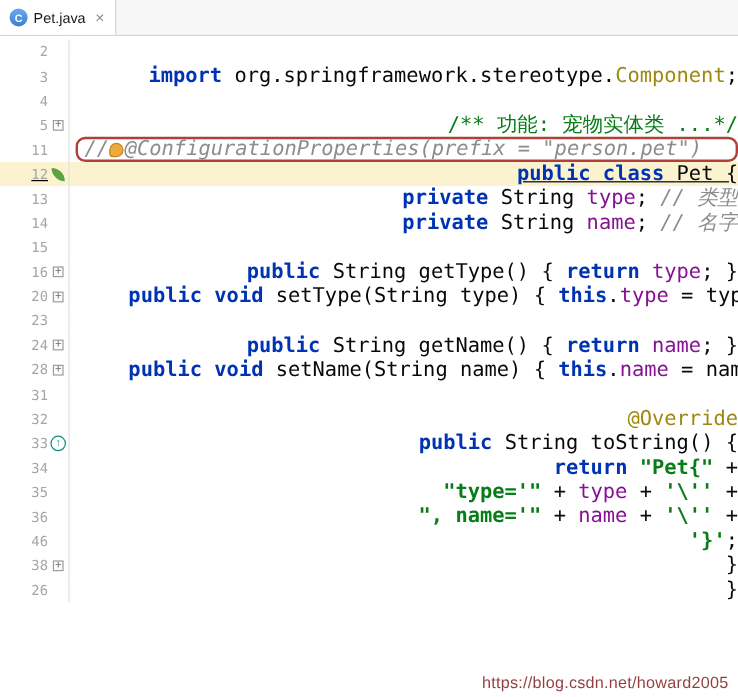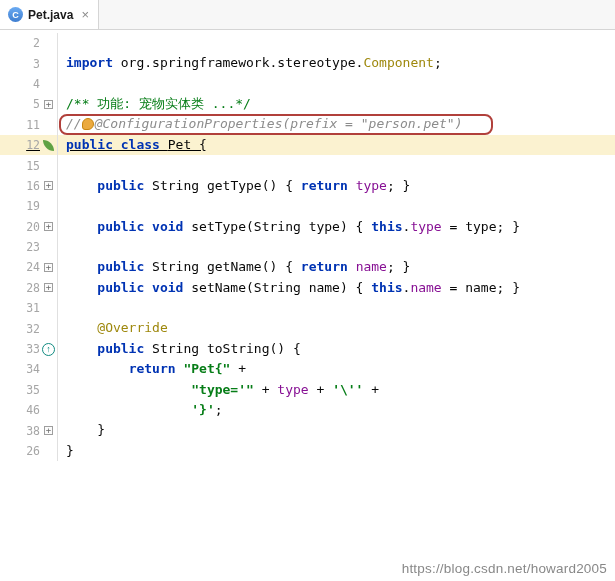"Pet.java" .tab-title { font-weight: bold -> none }
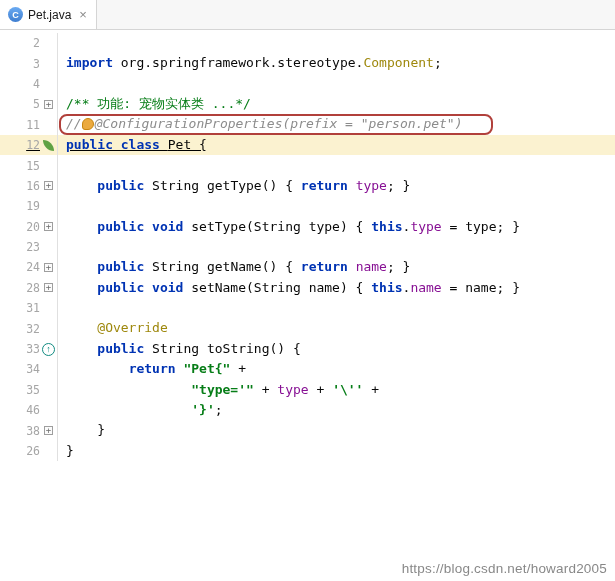"import" .code { font-size: 13px -> 17px; text-align: none -> right }
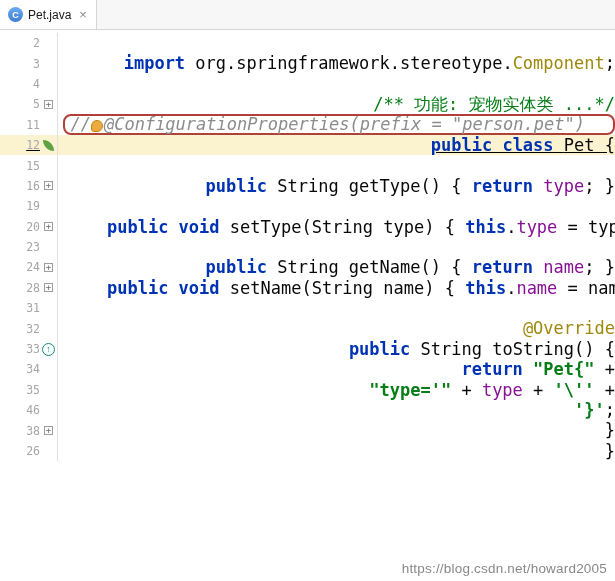"13" div.row { html: none -> <div> <div> <span>13</span> <span></span> </div> <div><span> </span><span>private </span><span>String </span><span>type</span><span>; </span><span>// 类型</span></div> </div> }
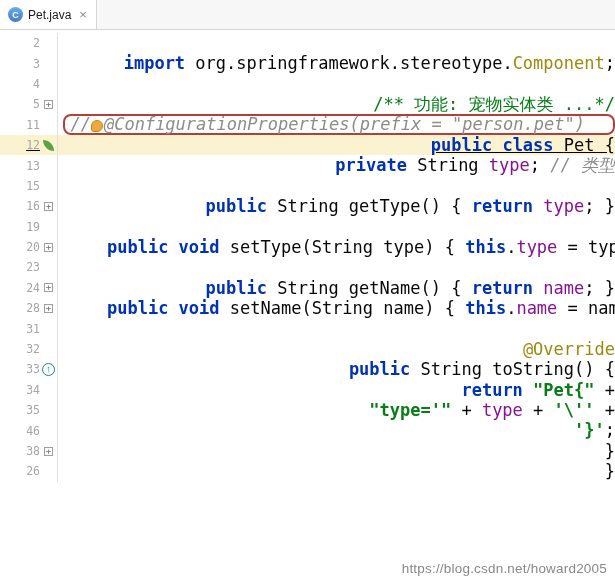"14" div.row { html: none -> <div> <div> <span>14</span> <span></span> </div> <div><span> </span><span>private </span><span>String </span><span>name</span><span>; </span><span>// 名字</span></div> </div> }
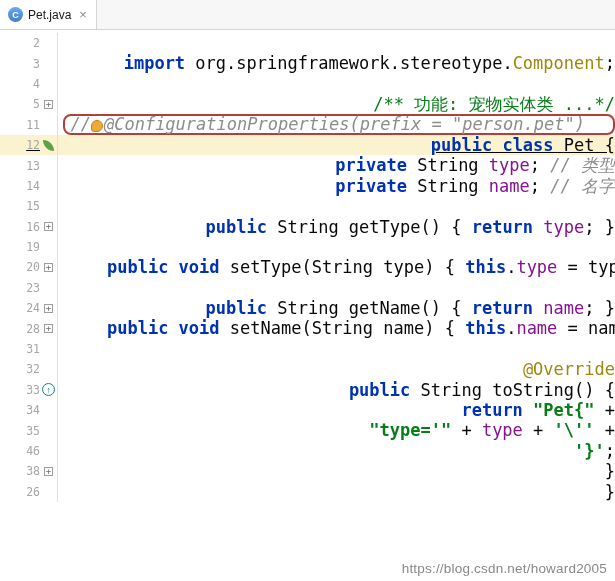"19" div.row { html: <div> <div> <span>19</span> <span></span> </div> <div></div> </div> -> none }
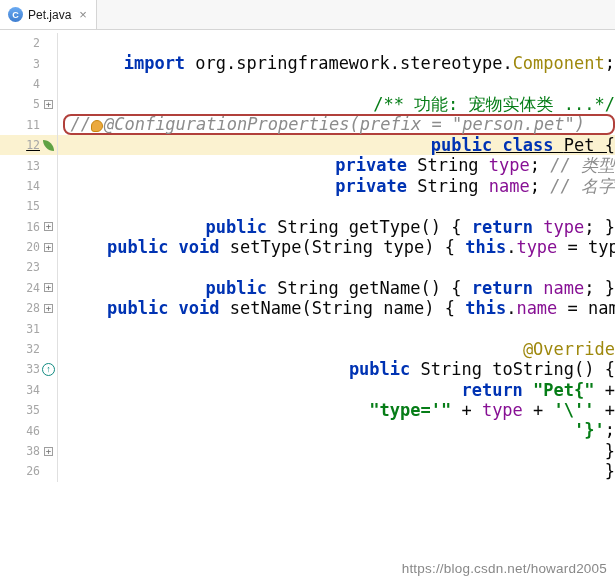"36" div.row { html: none -> <div> <div> <span>36</span> <span></span> </div> <div><span> </span><span>", name='"</span><span> + </span><span>name</span><span> + </span><span>'\''</span><span> +</span></div> </div> }
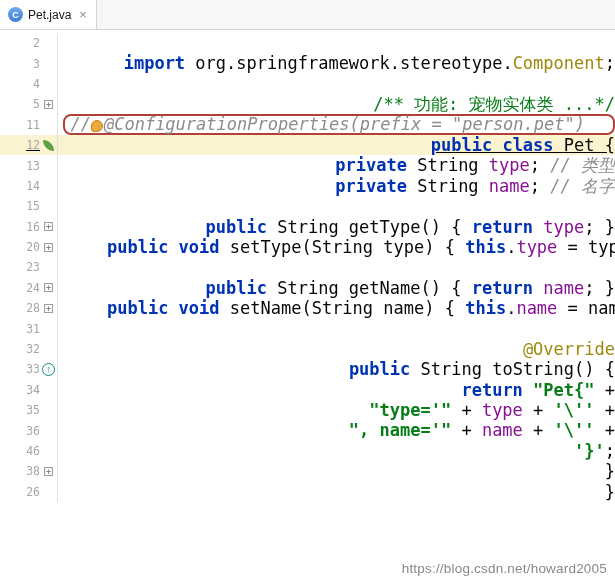"https://blog.csdn.net/howard2005" .watermark { color: #737373 -> #7f1d1d }
